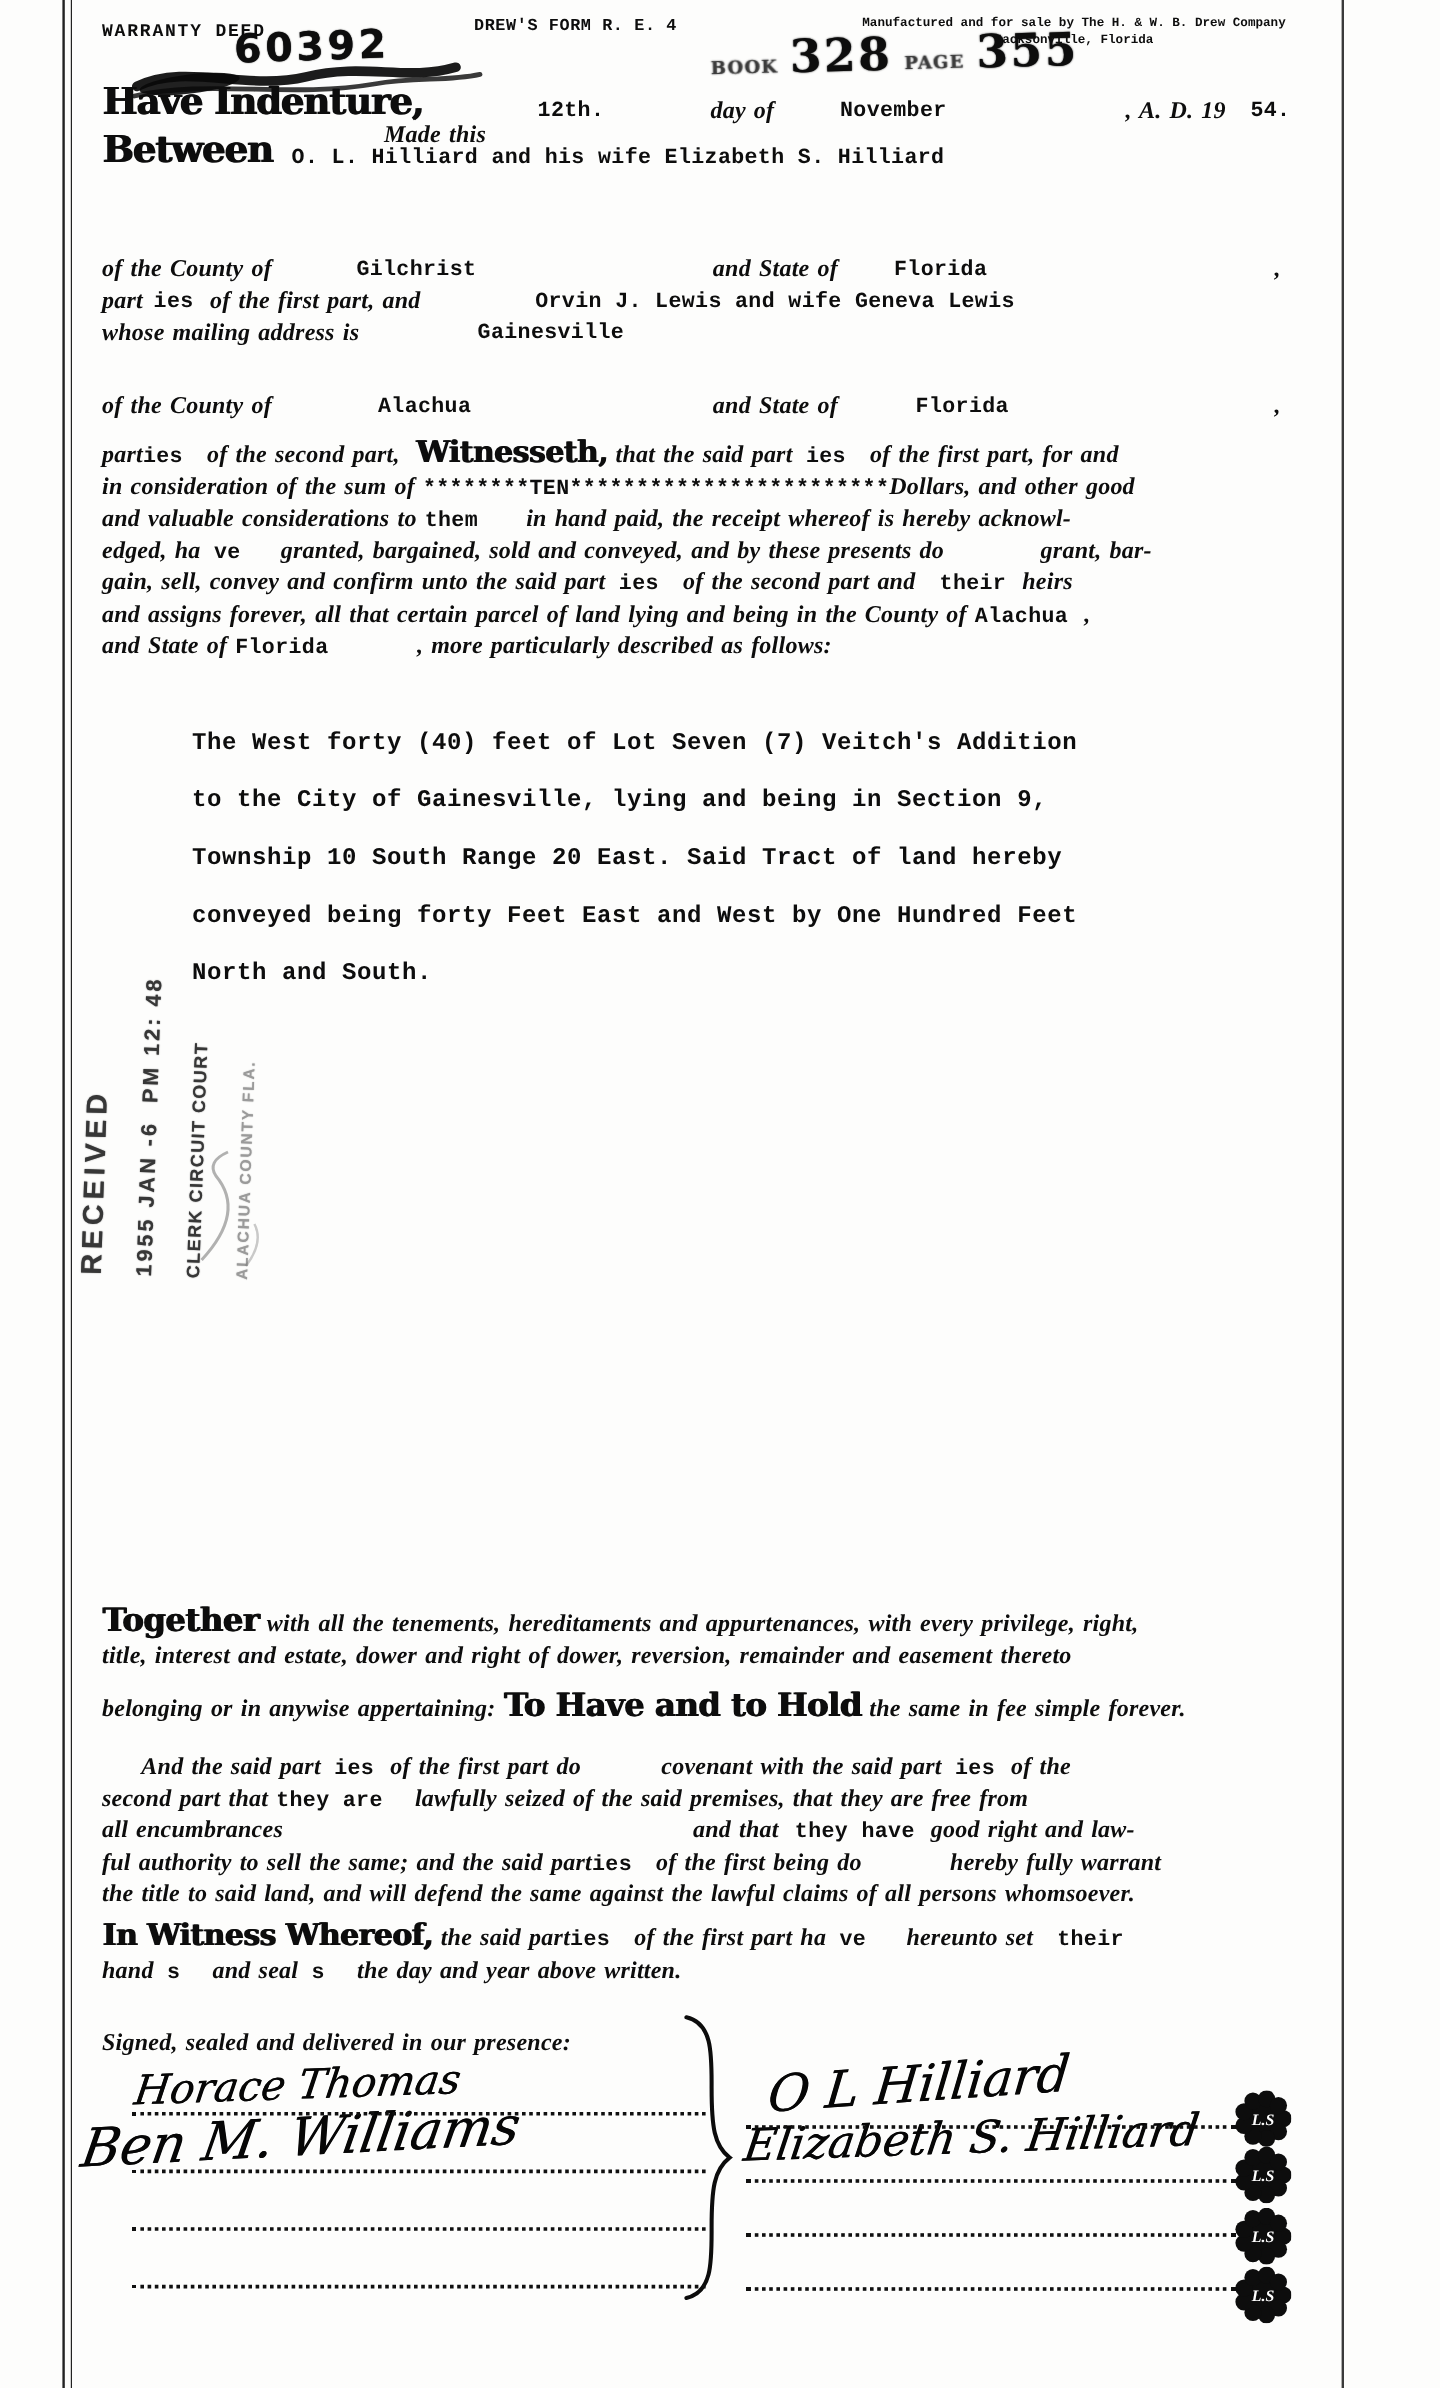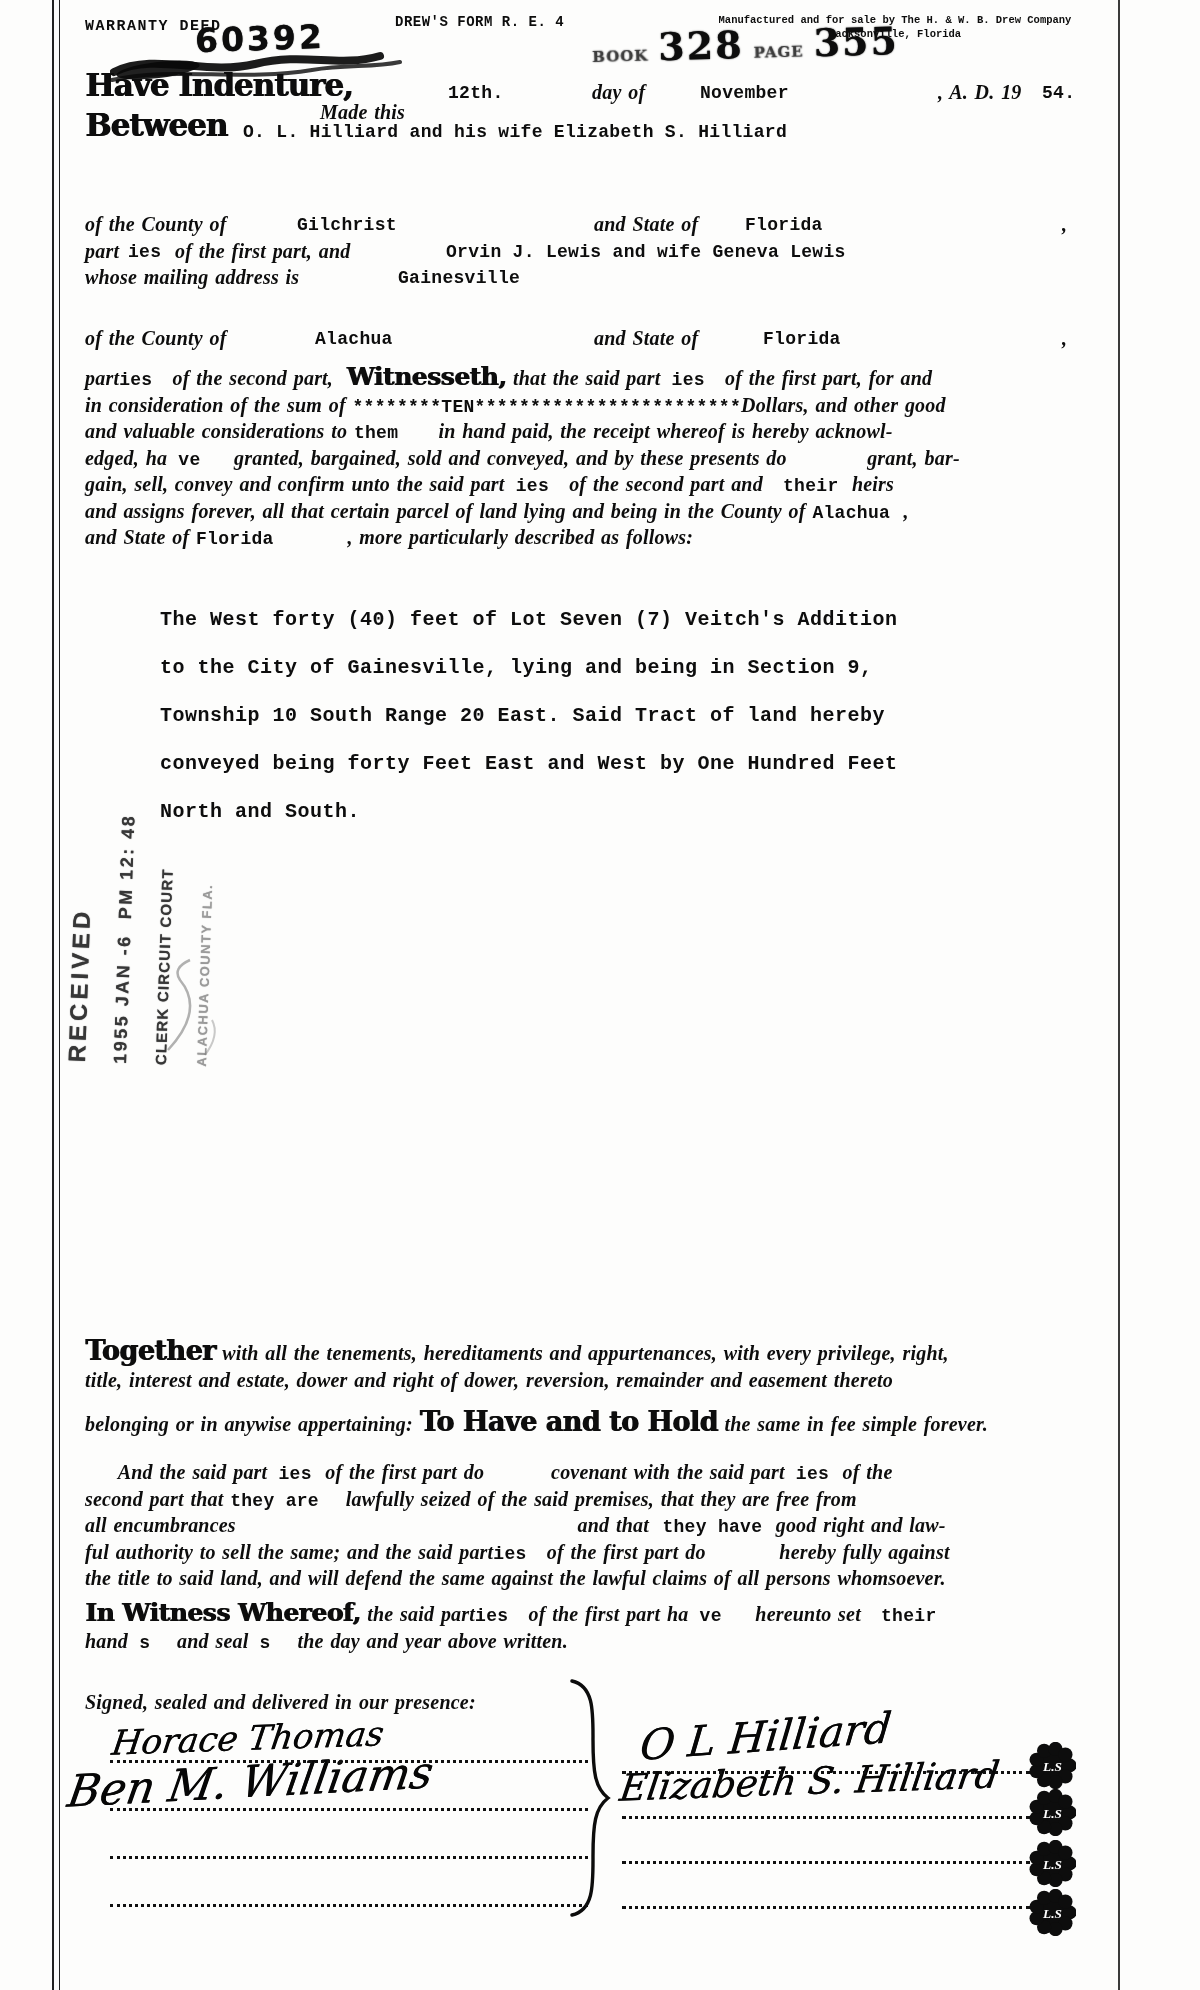"of the first part do hereby" span.form { text: part do           hereby fully against -> being do           hereby fully warrant }
